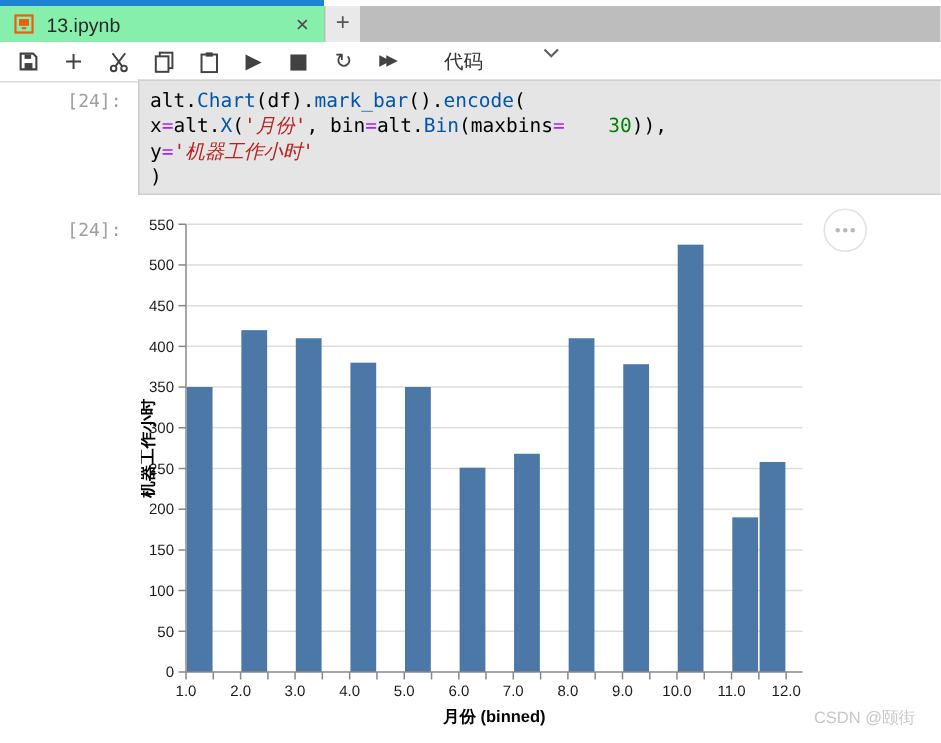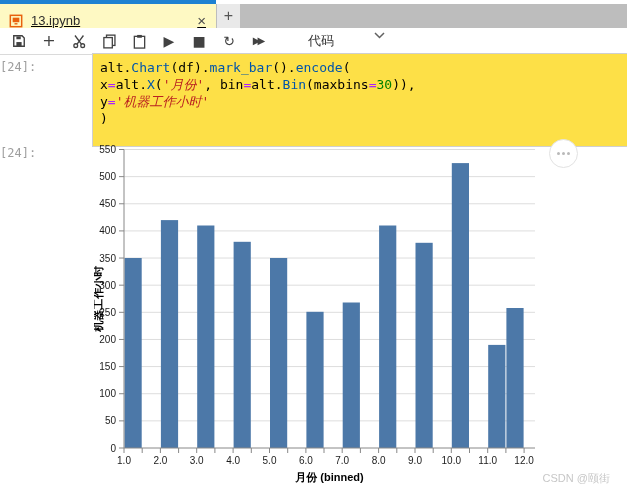"13.ipynb" .tab { align-items: flex-end -> center; background: #fef9c3 -> #86efac; text-decoration: underline -> none }
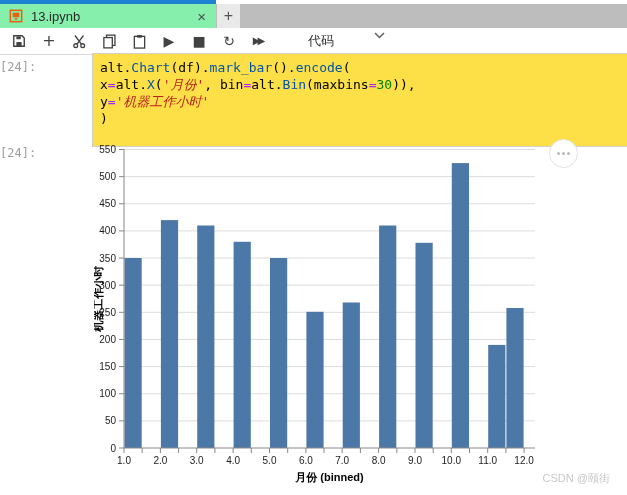"代码" .celltype { margin-left: 32px -> 20px }
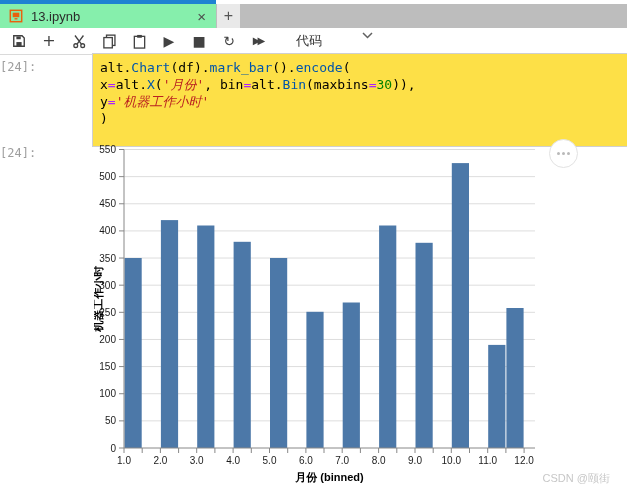"[24]:" .prompt { text-align: left -> right }
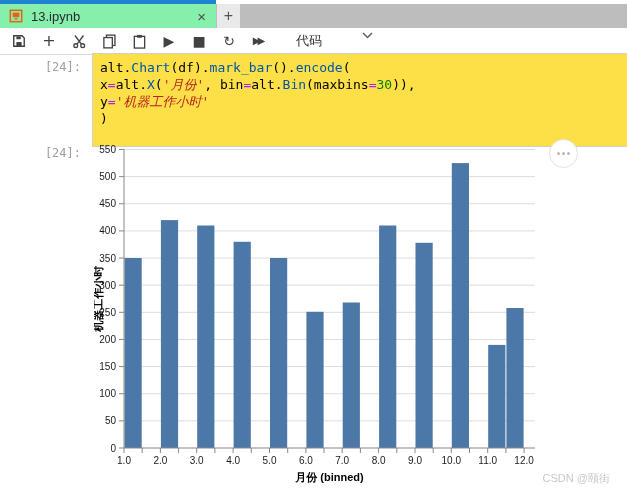"alt.Chart(df).mark_bar().encode(" .editor { background: #fde047 -> #e5e5e5; height: 94px -> 77px }
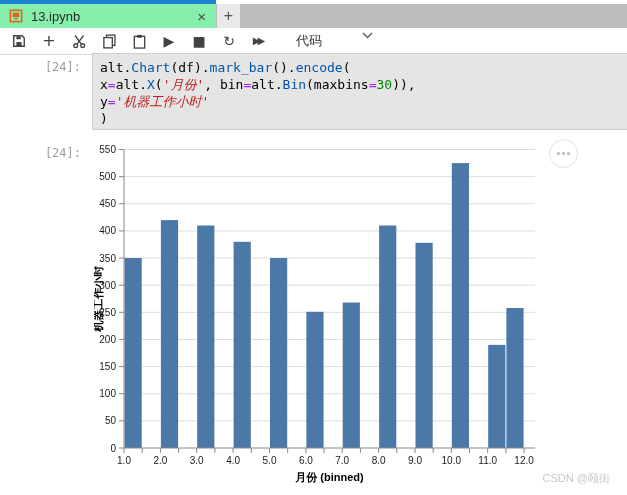"30" .tok-num { margin-left: none -> 29px }
